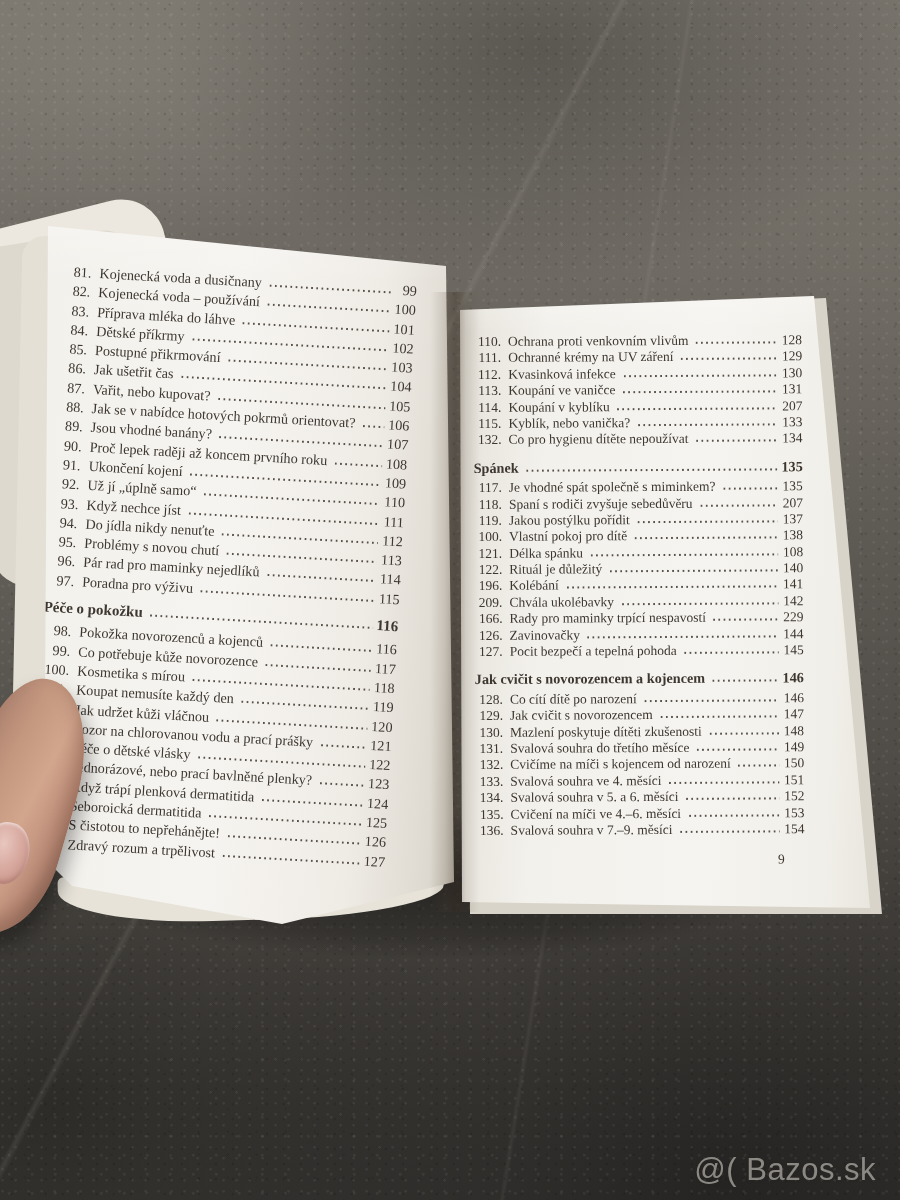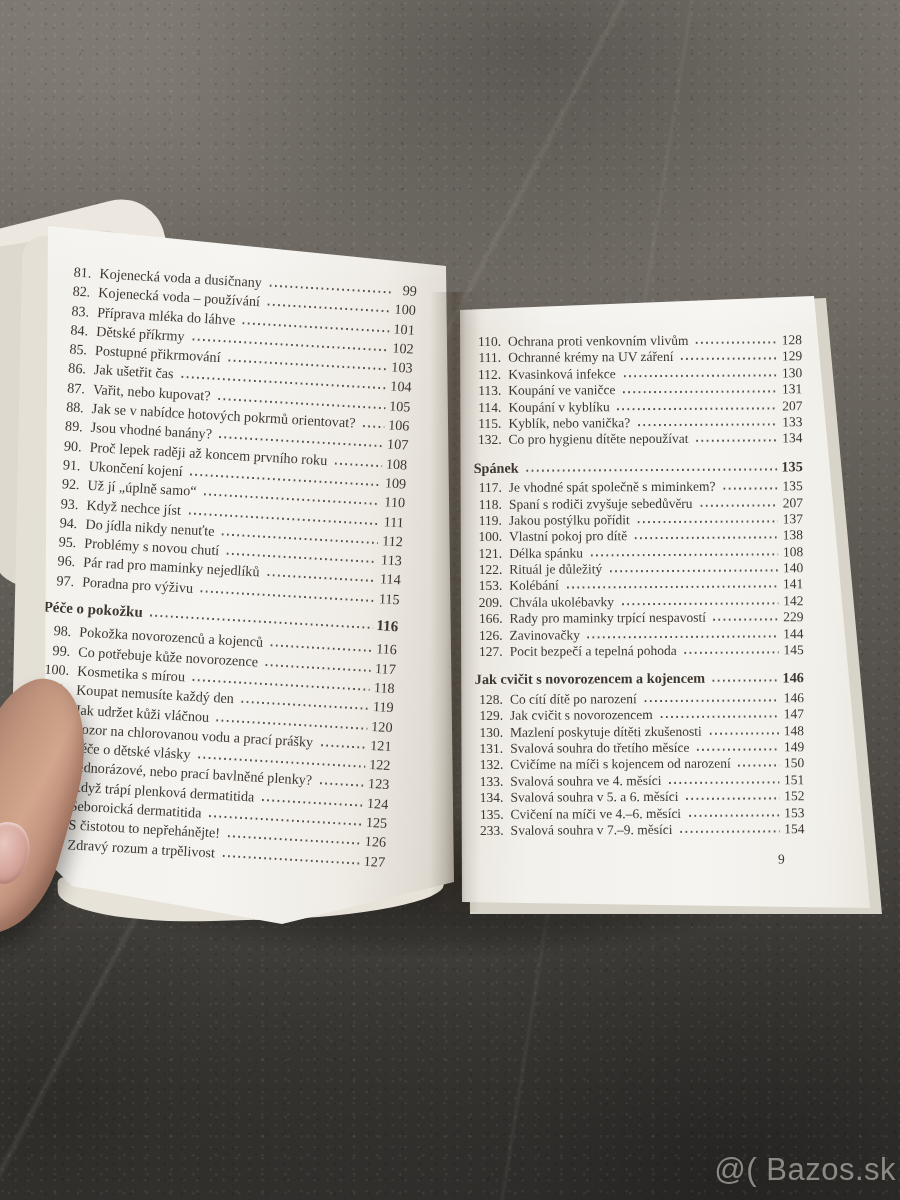"153." span.num { text: 153 -> 196 }
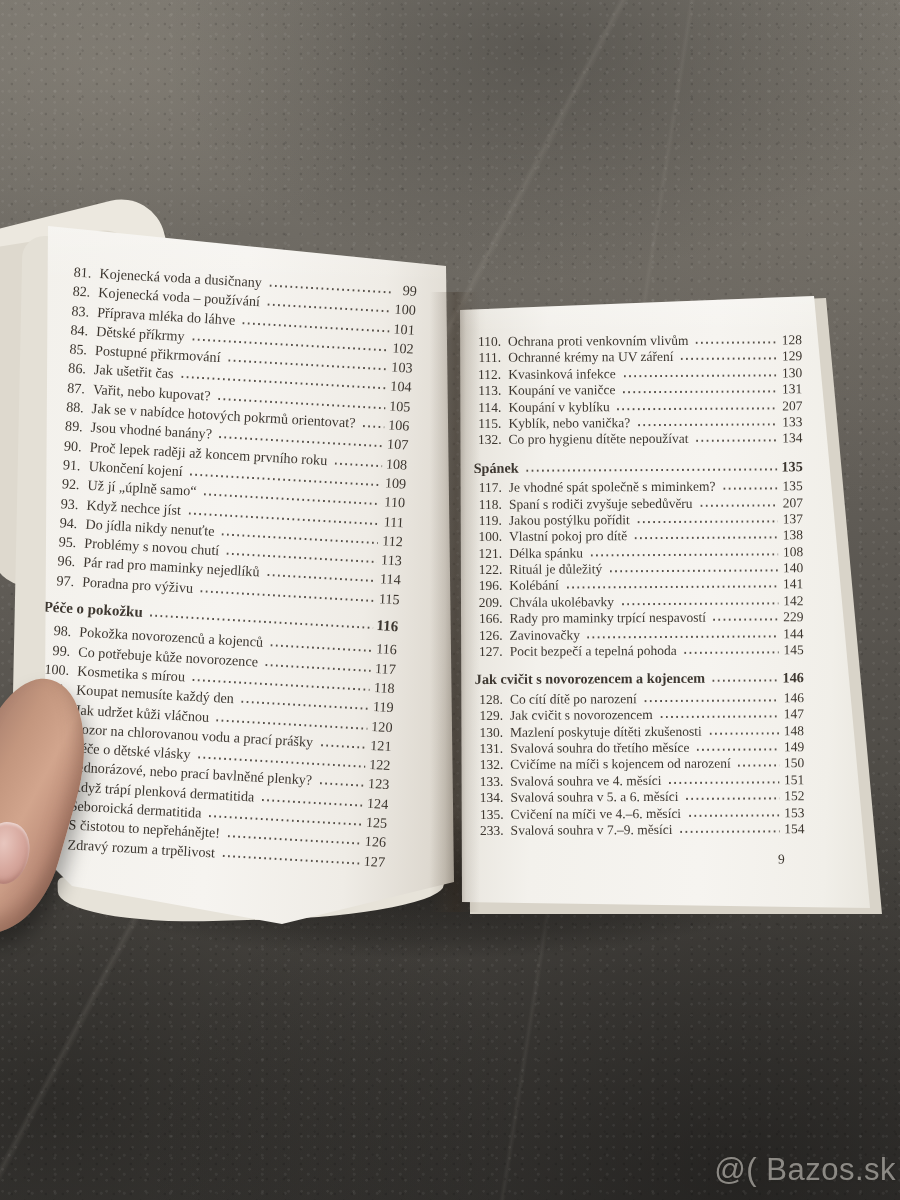"233." span.num { text: 233 -> 136 }
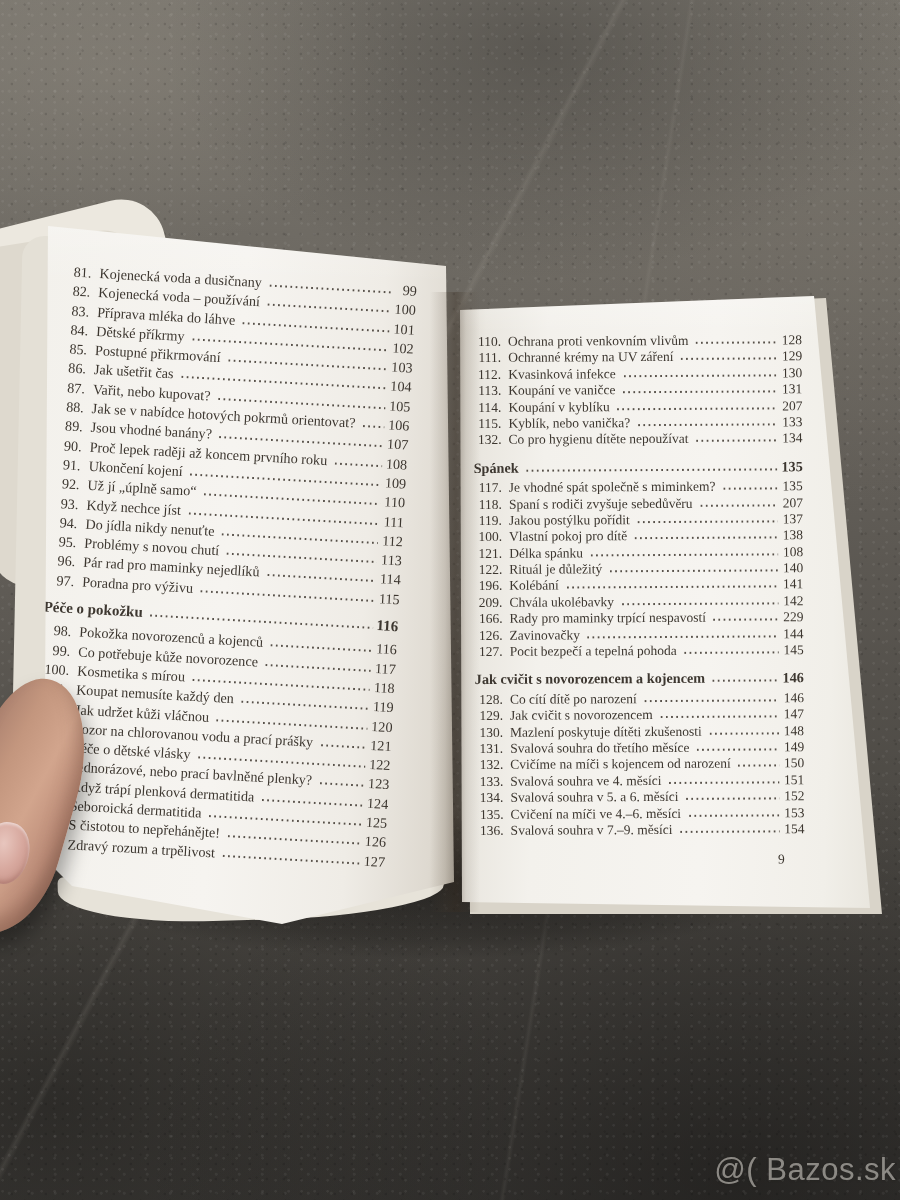"@( Bazos.sk" .watermark { right: 4px -> 24px }
